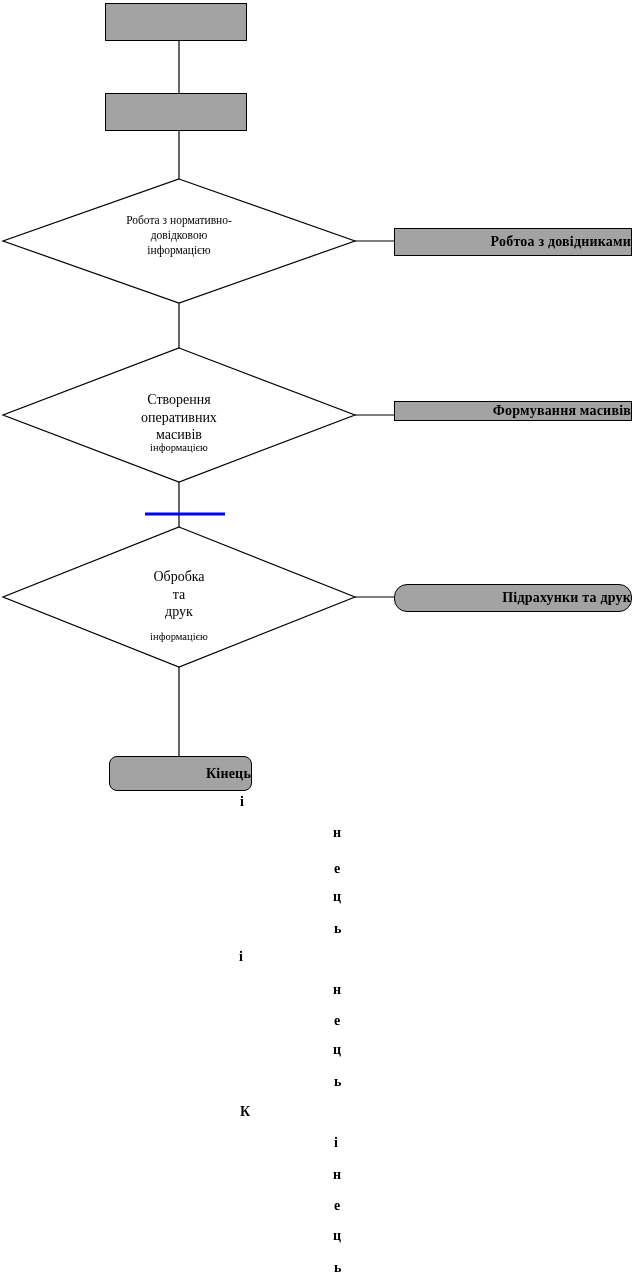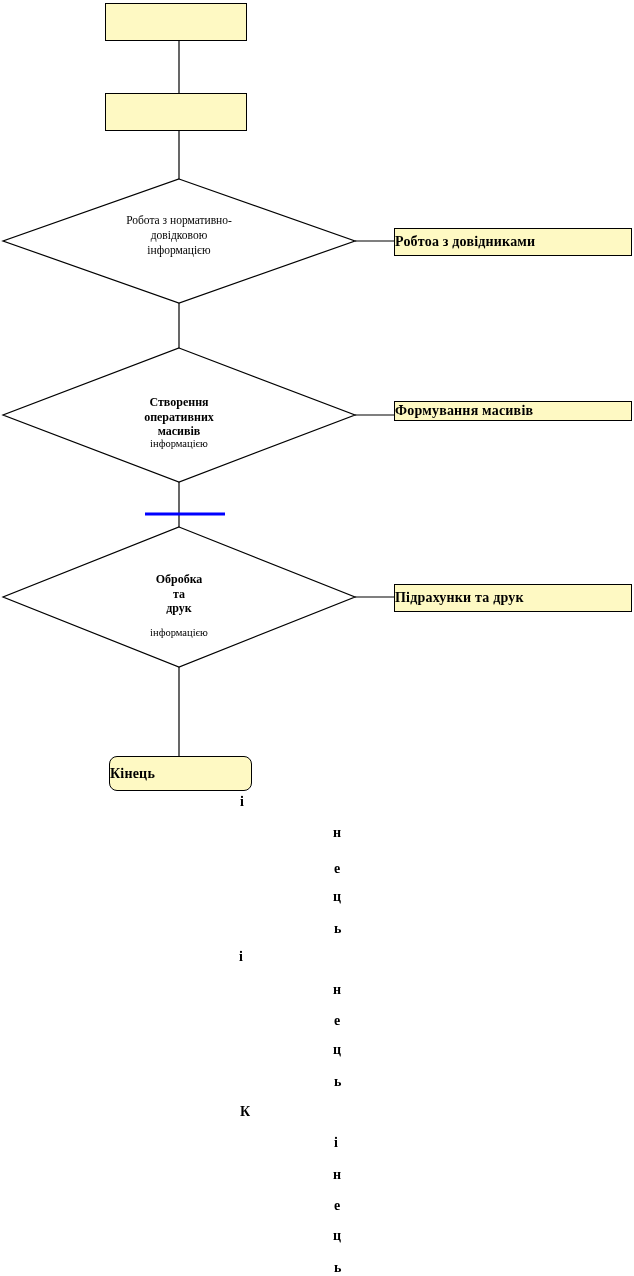"Робтоа з довідниками" .box { background: #fef9c3 -> #a3a3a3; justify-content: flex-start -> flex-end }
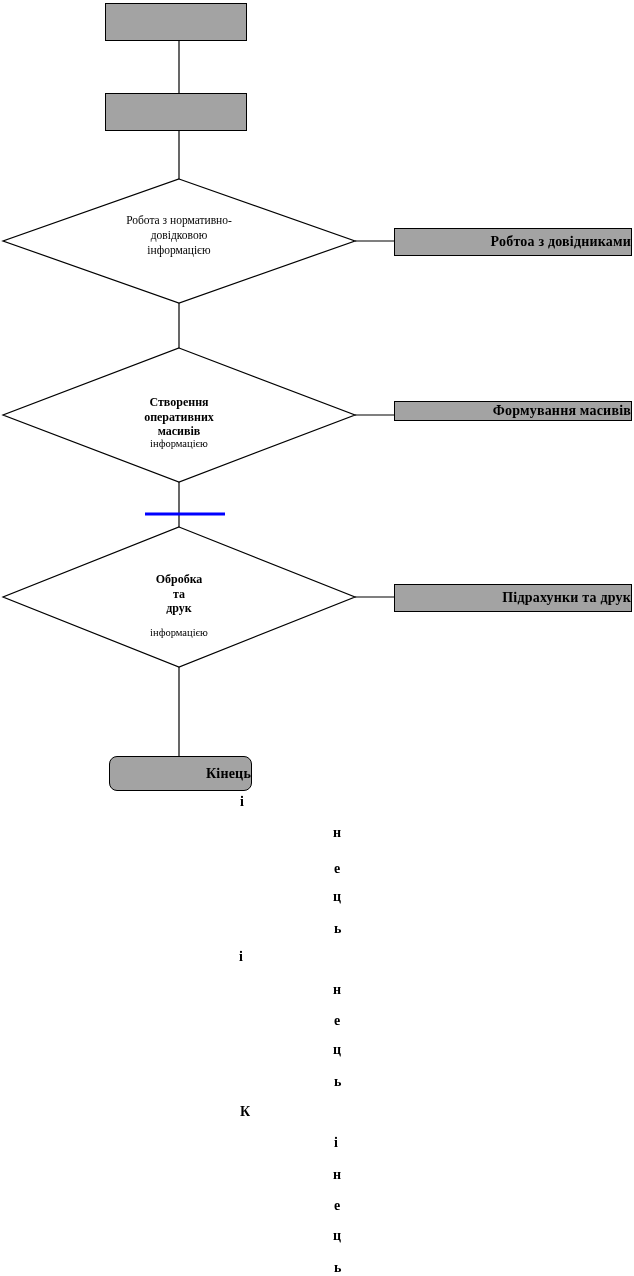"Створення" .dtext .main { font-size: 12px -> 14px; font-weight: bold -> normal }
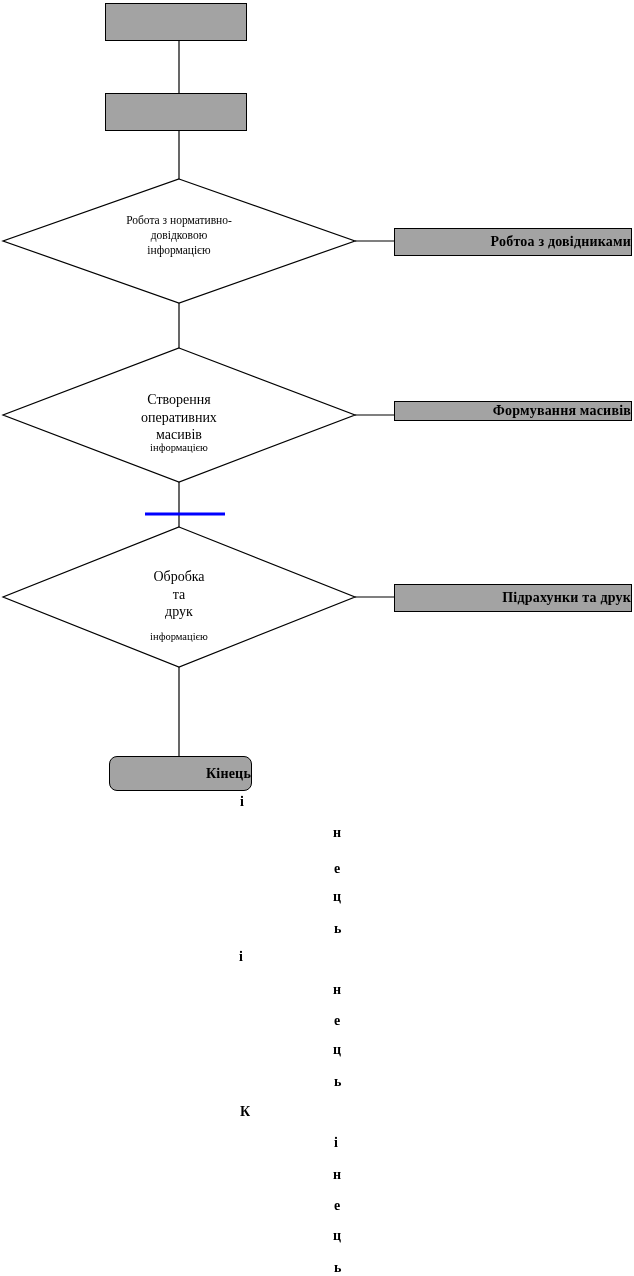"Підрахунки та друк" div.node { border-radius: none -> 13px }
